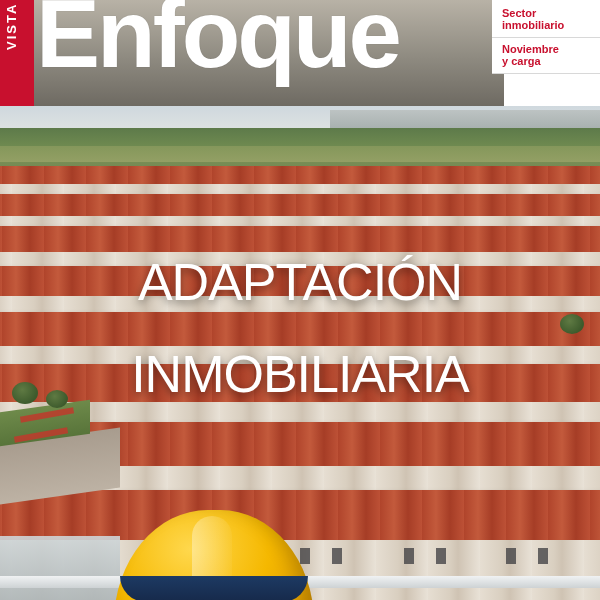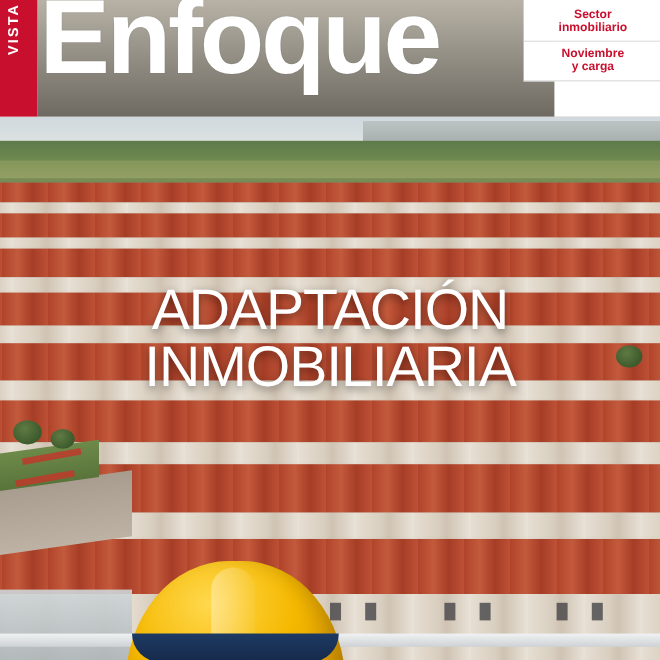"Sector" .tags { text-align: center -> none; width: 124px -> 108px }
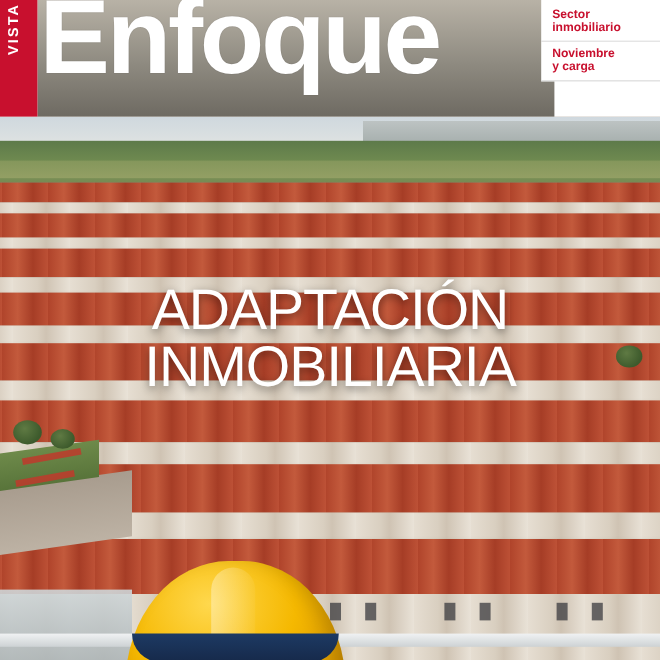"INMOBILIARIA" .headline .l2 { margin-top: none -> 40px }
